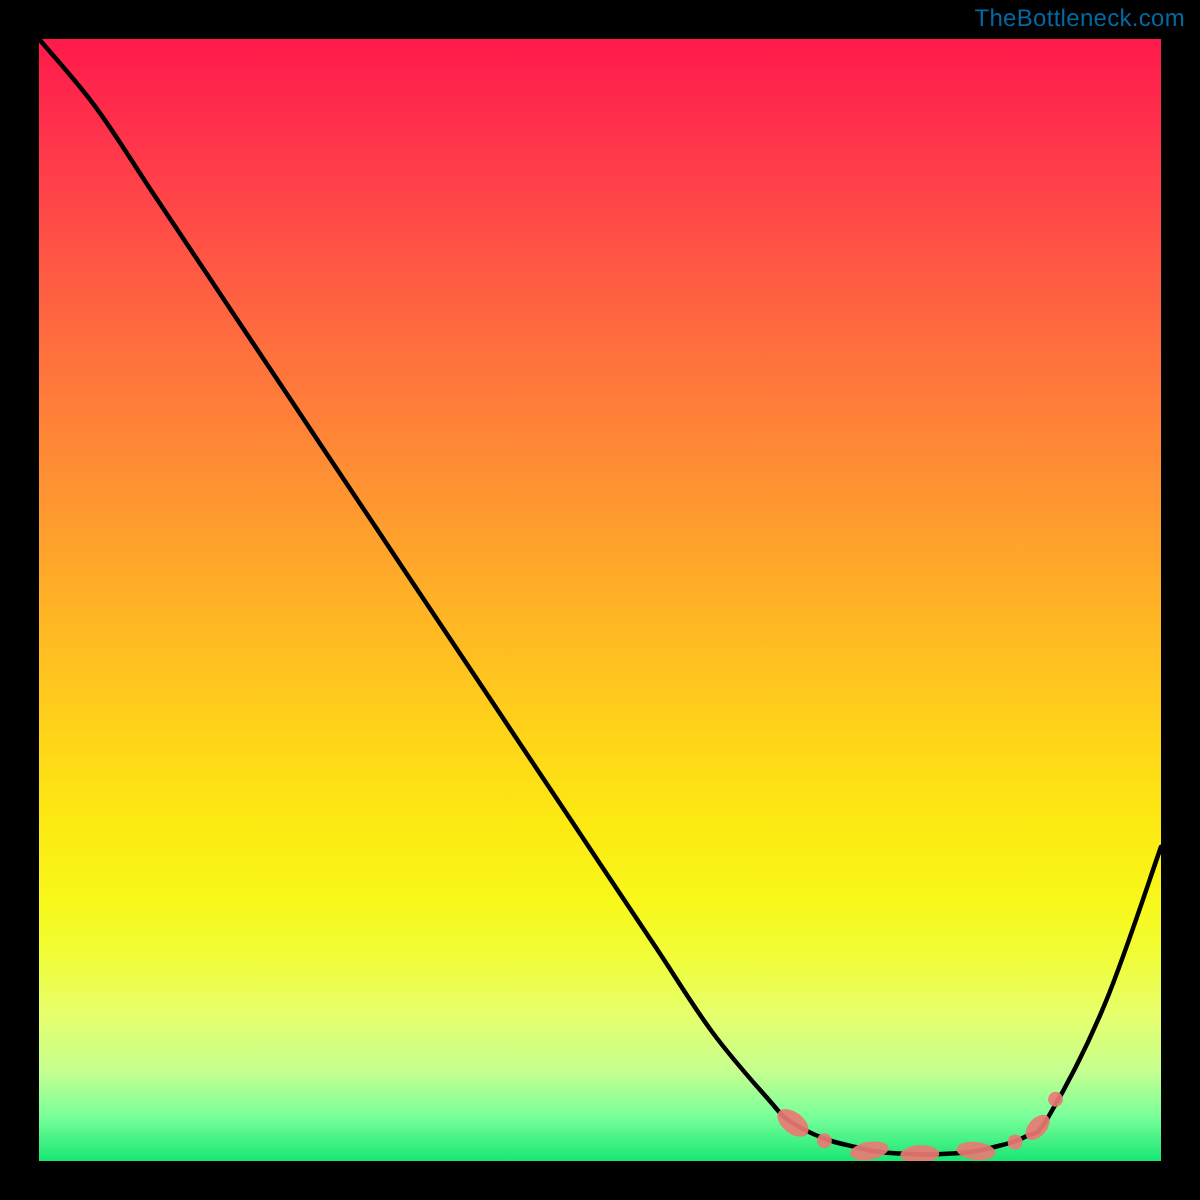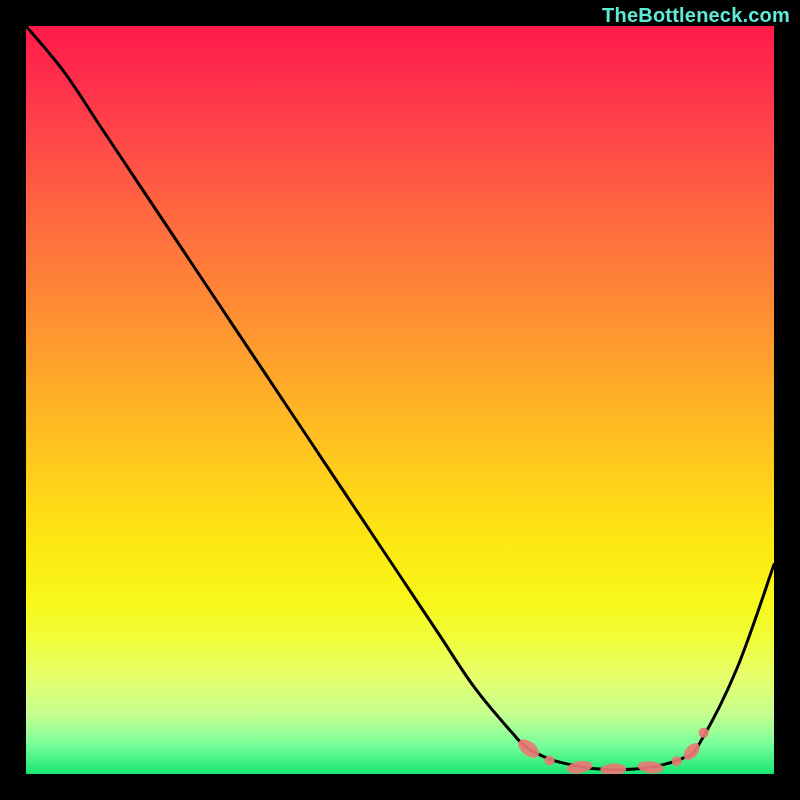"TheBottleneck.com" .watermark { color: #5eead4 -> #0369a1; font-size: 20px -> 16px; font-weight: 700 -> 400 }
